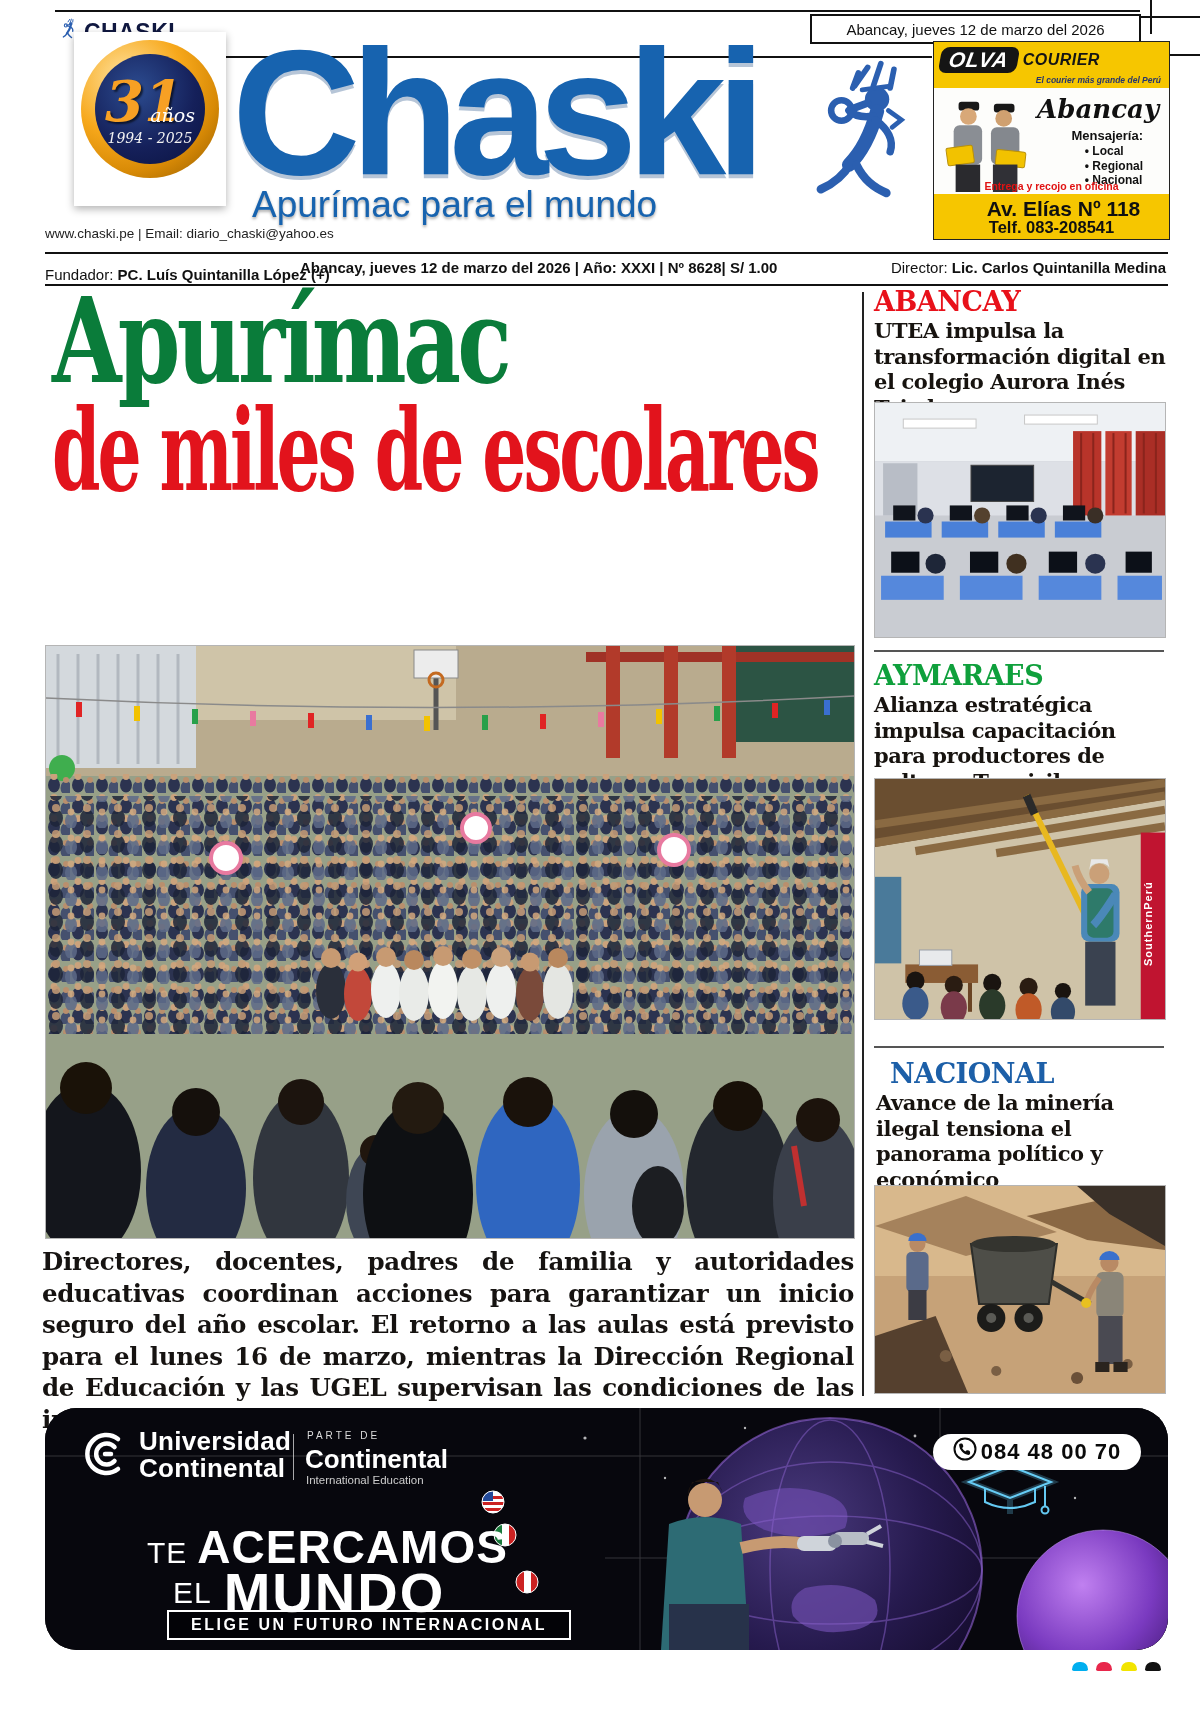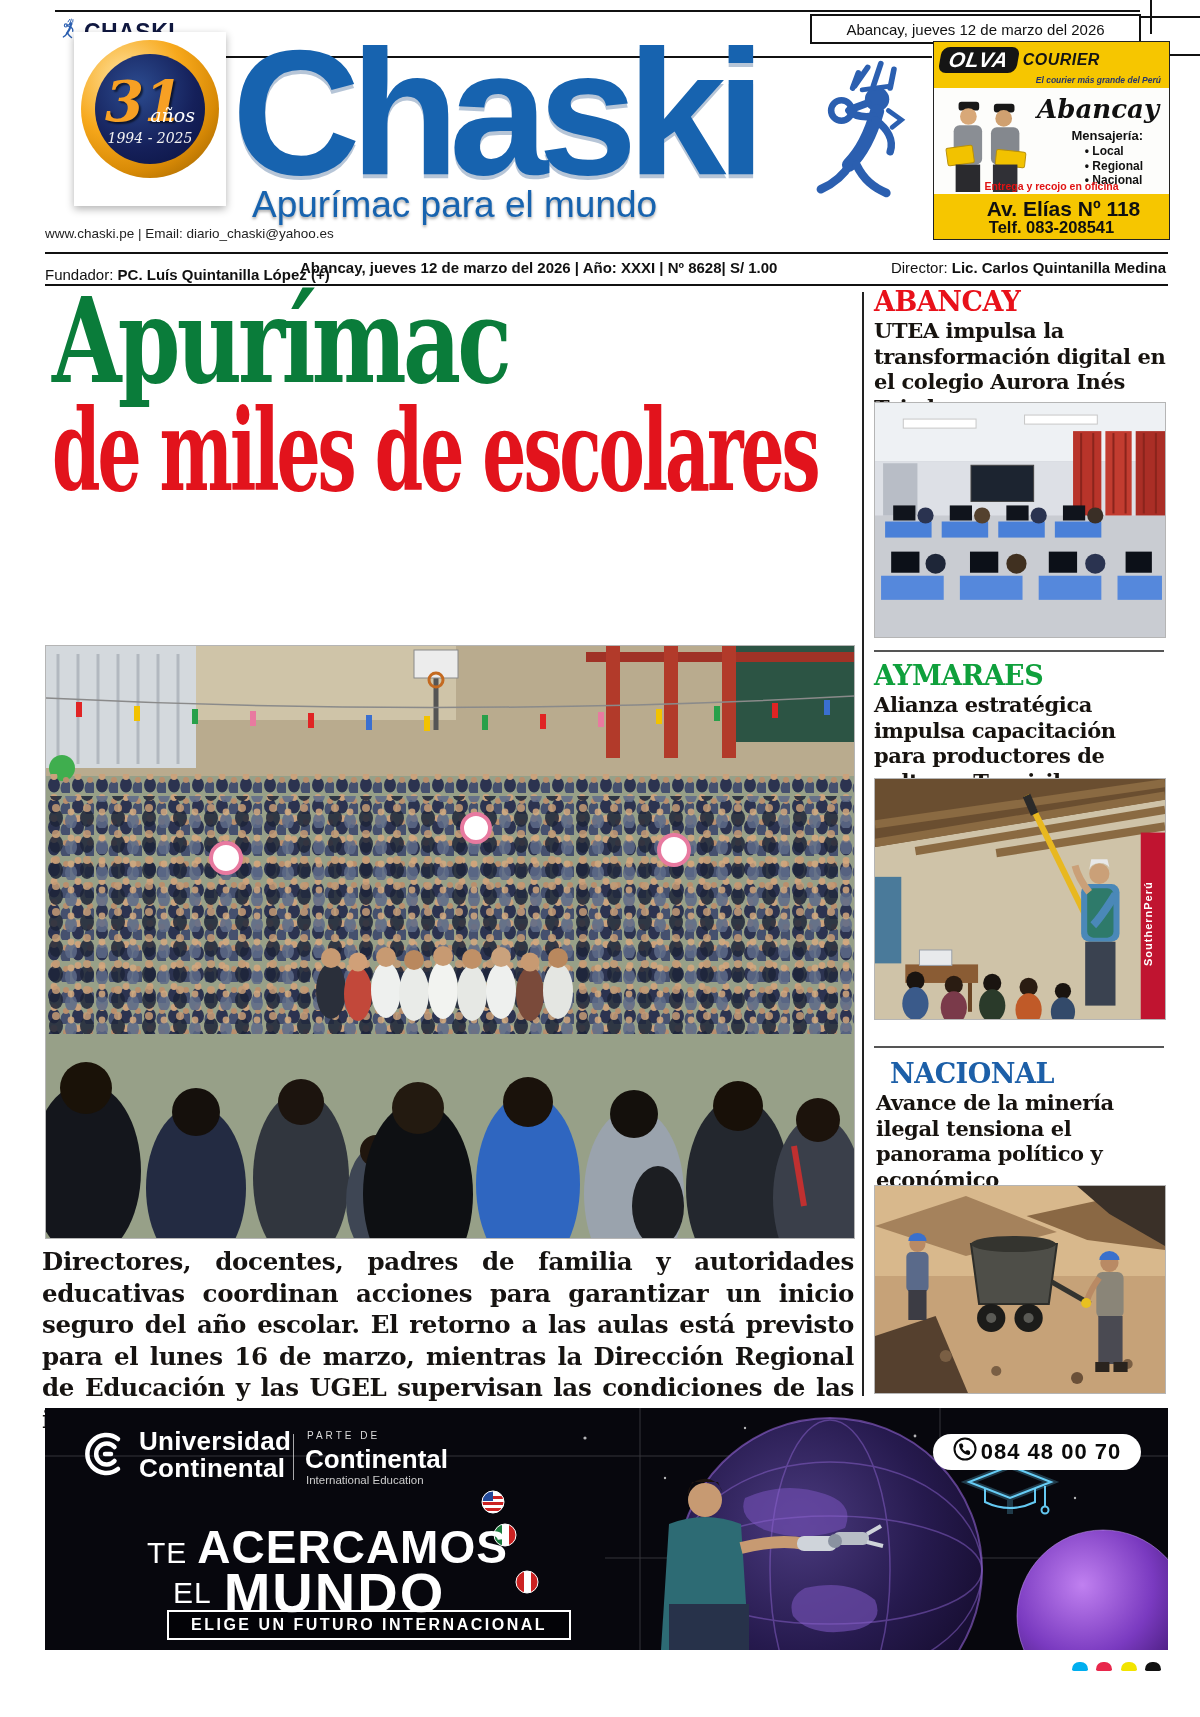"Universidad" .bigad { border-radius: none -> 32px }
